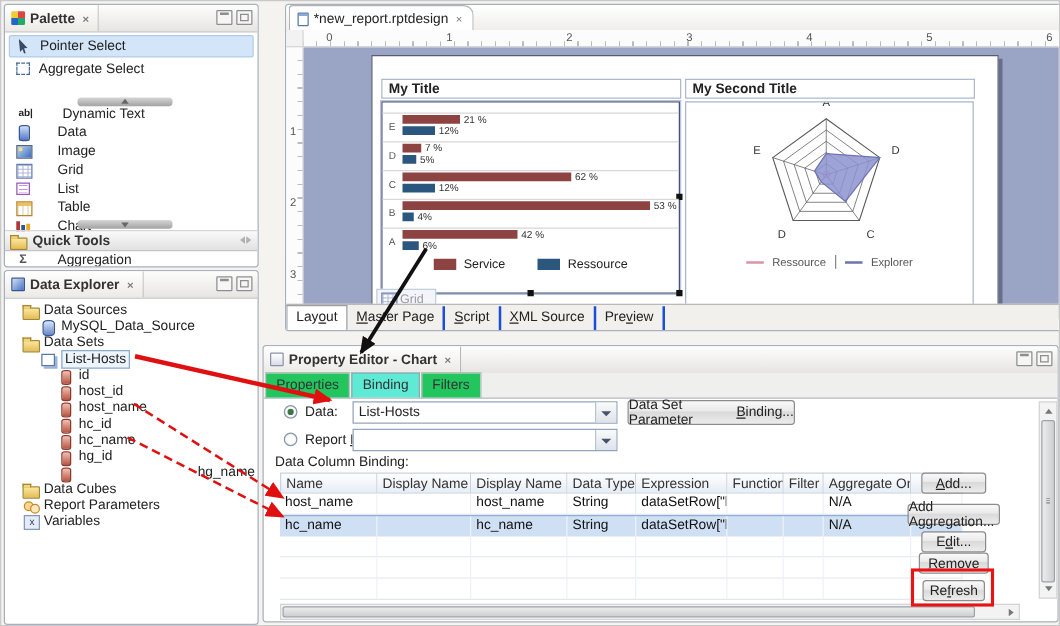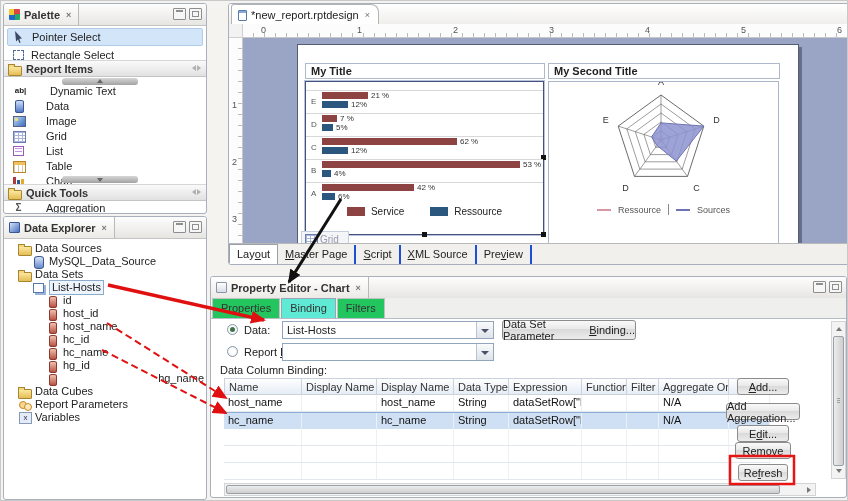"Rectangle Select" span { text: Rectangle -> Aggregate }
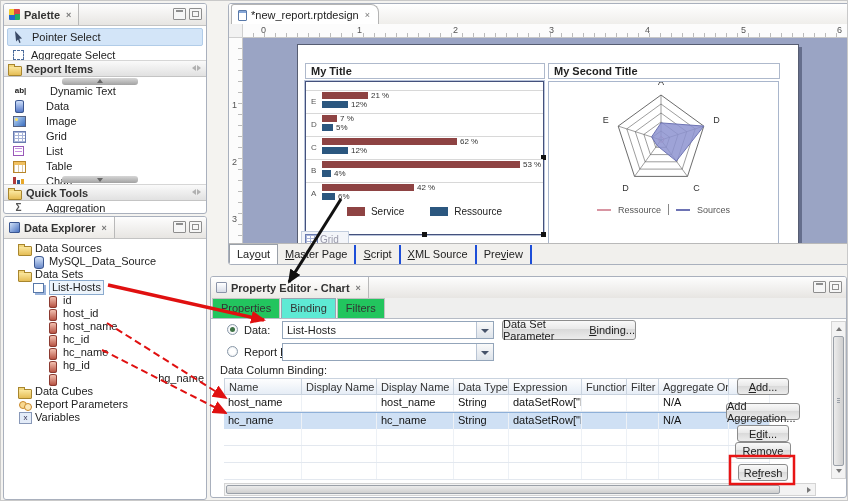"Report Items" div.sechdr { html: <div> <span></span> <span>Report Items</span> <span></span> </div> -> none }
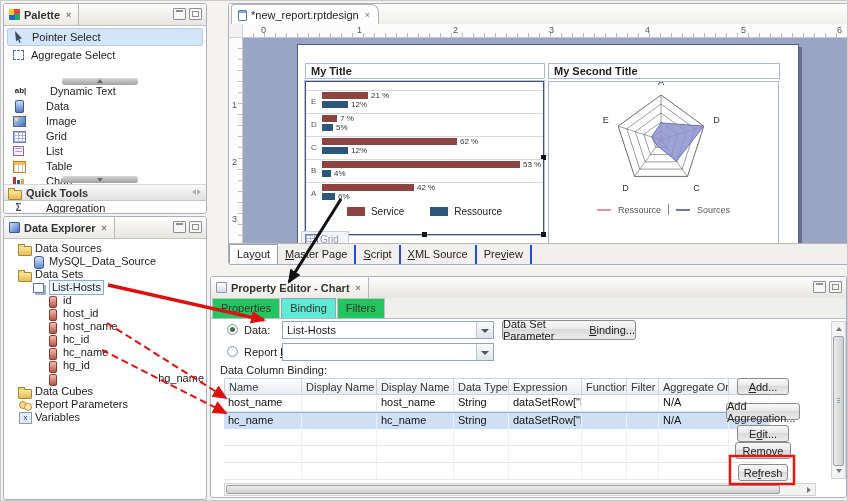"Sources" span { text: Sources -> Explorer }
